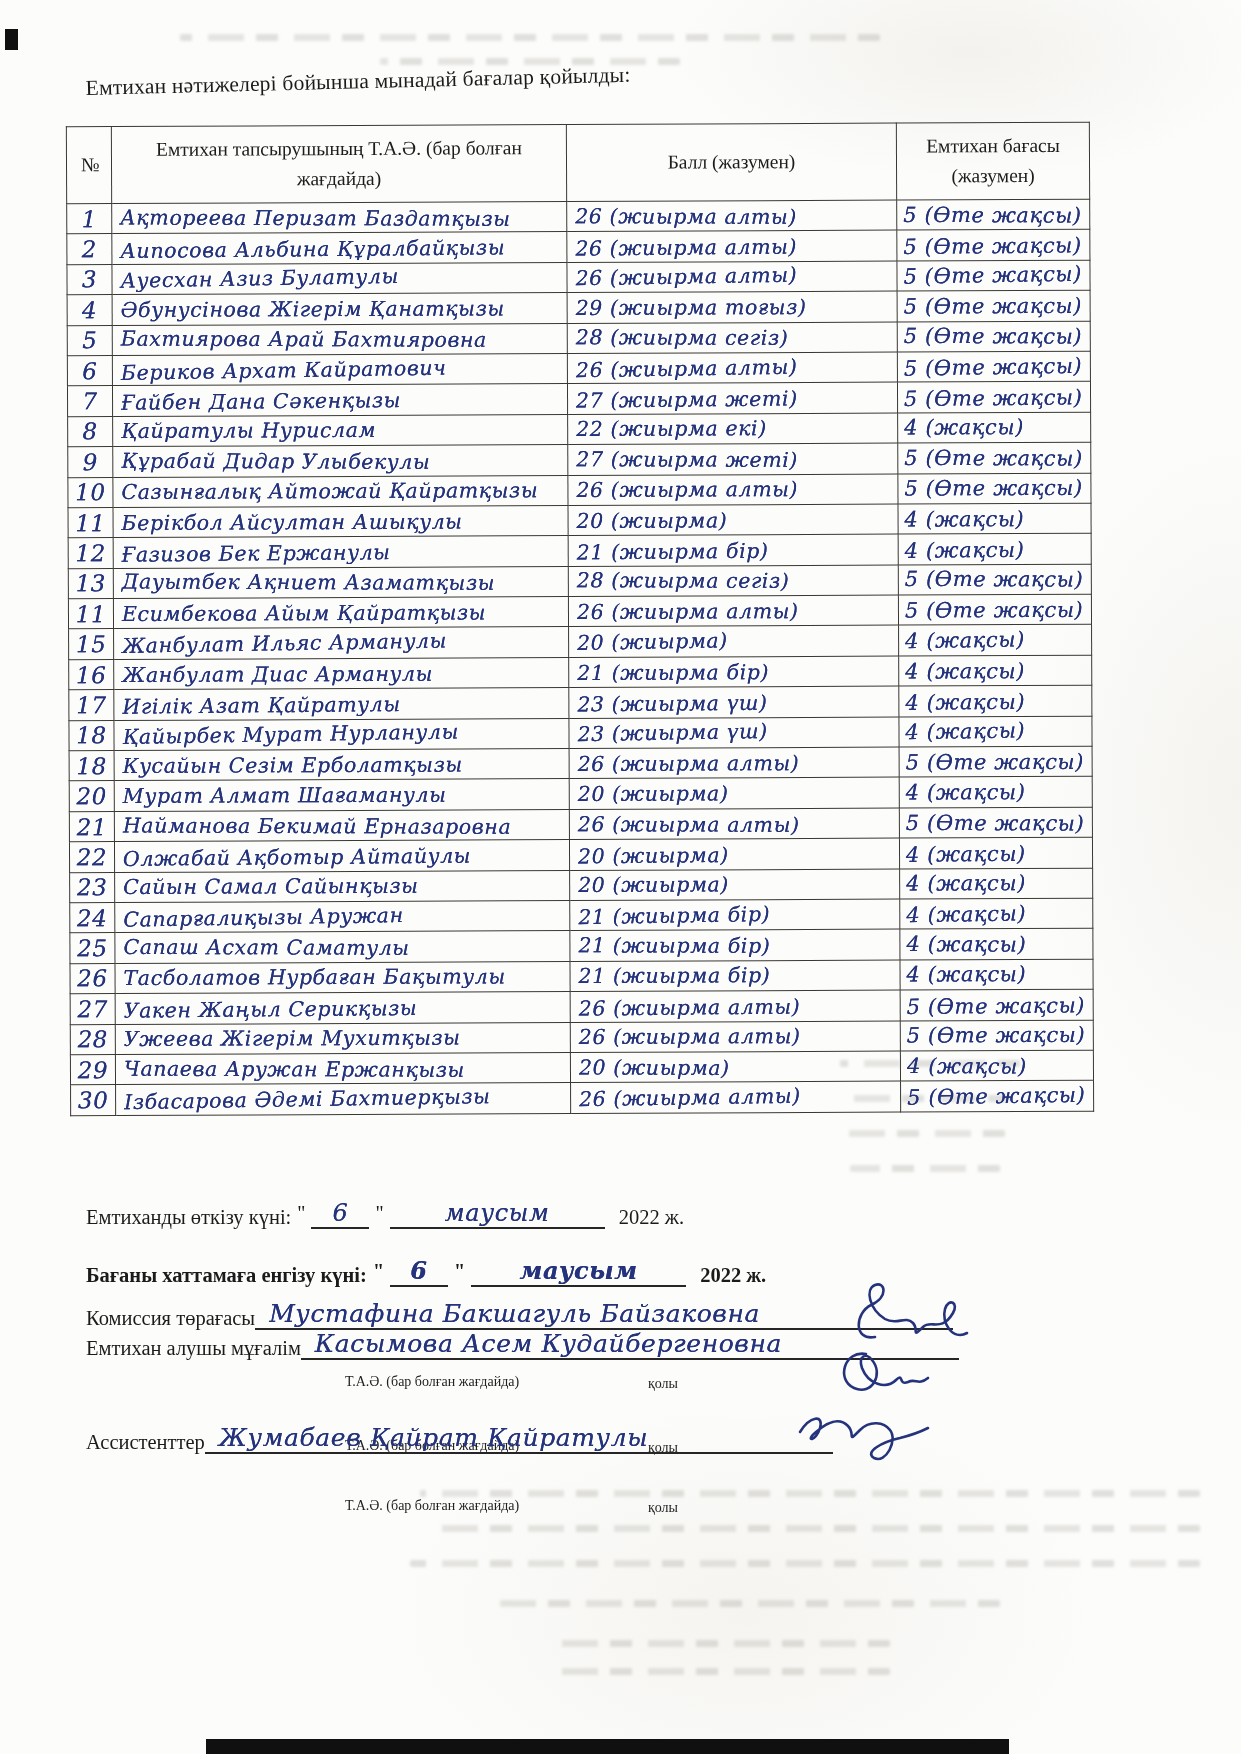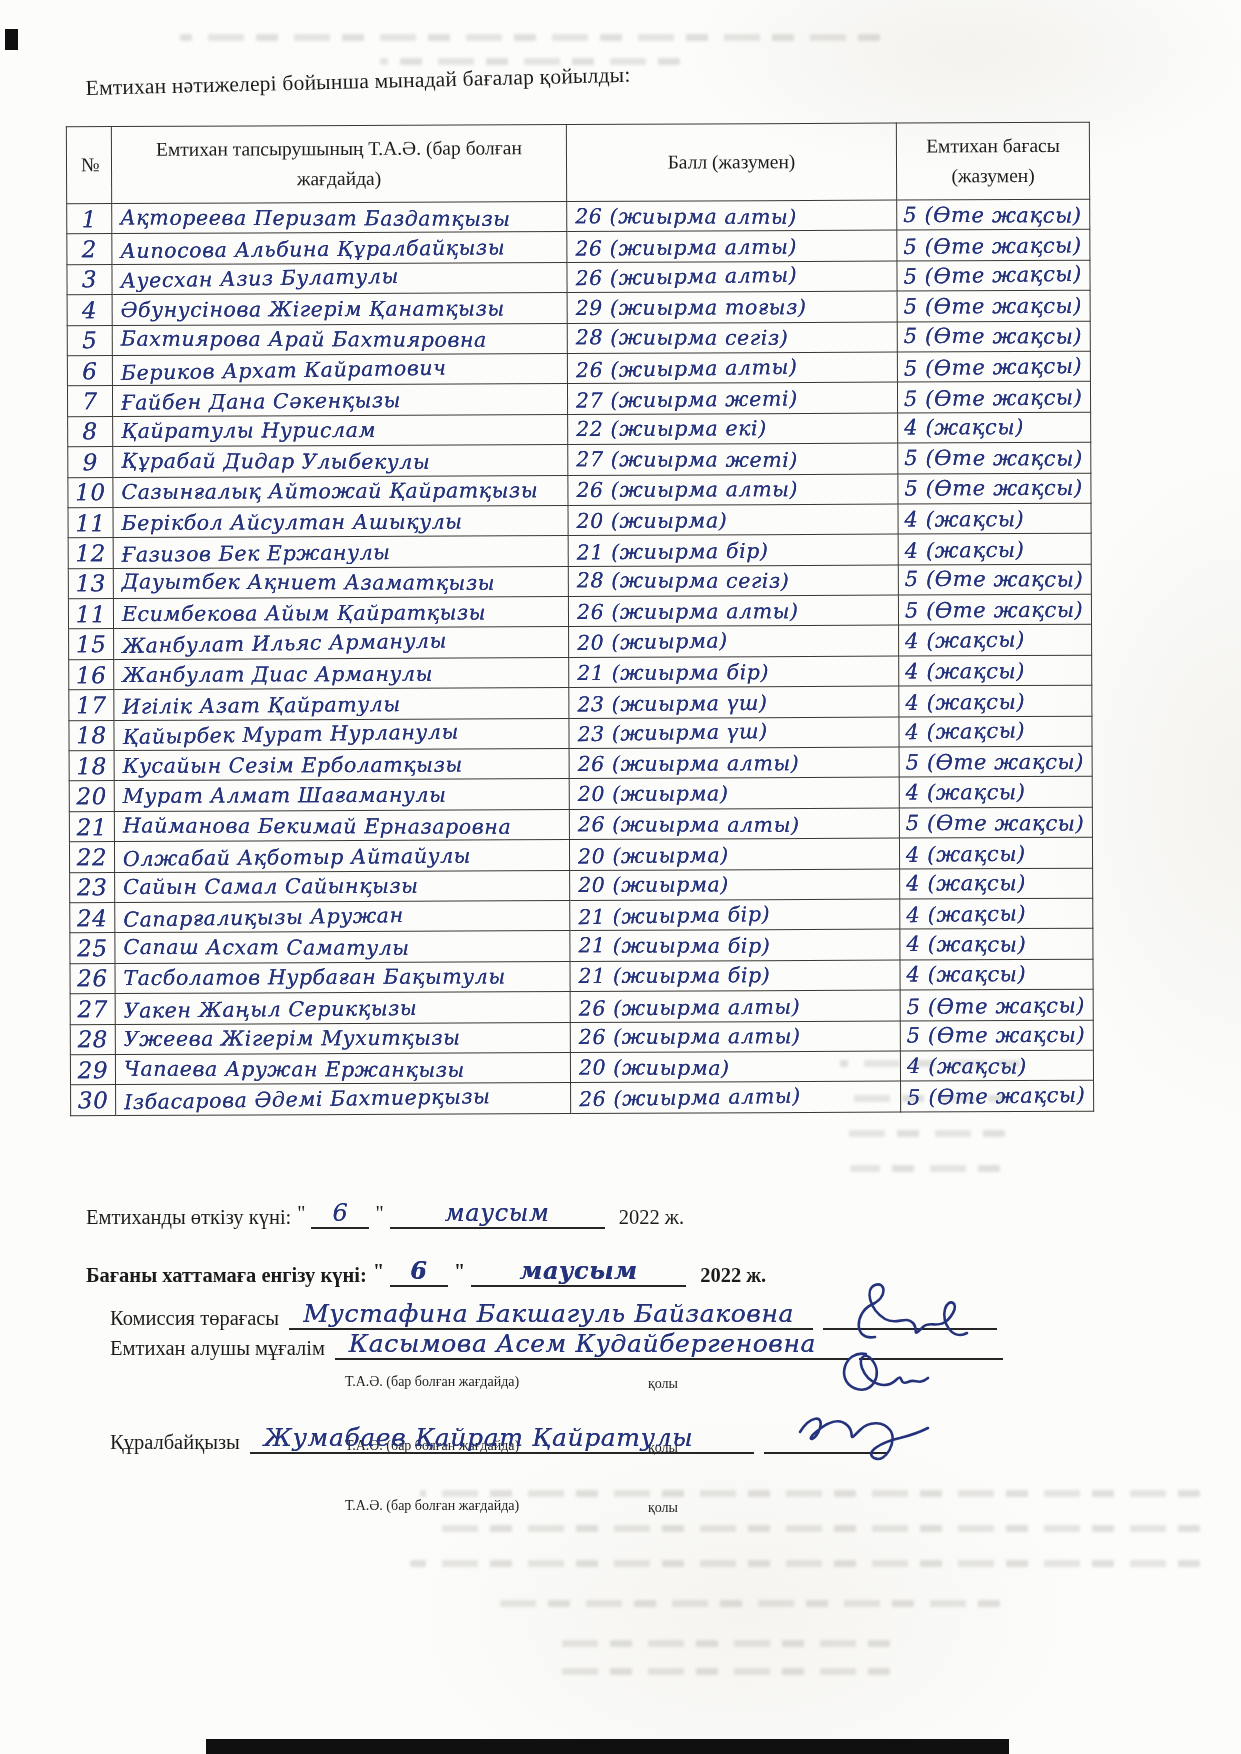"Комиссия төрағасы" .sig-row { gap: 10px -> none; margin-left: 24px -> none }
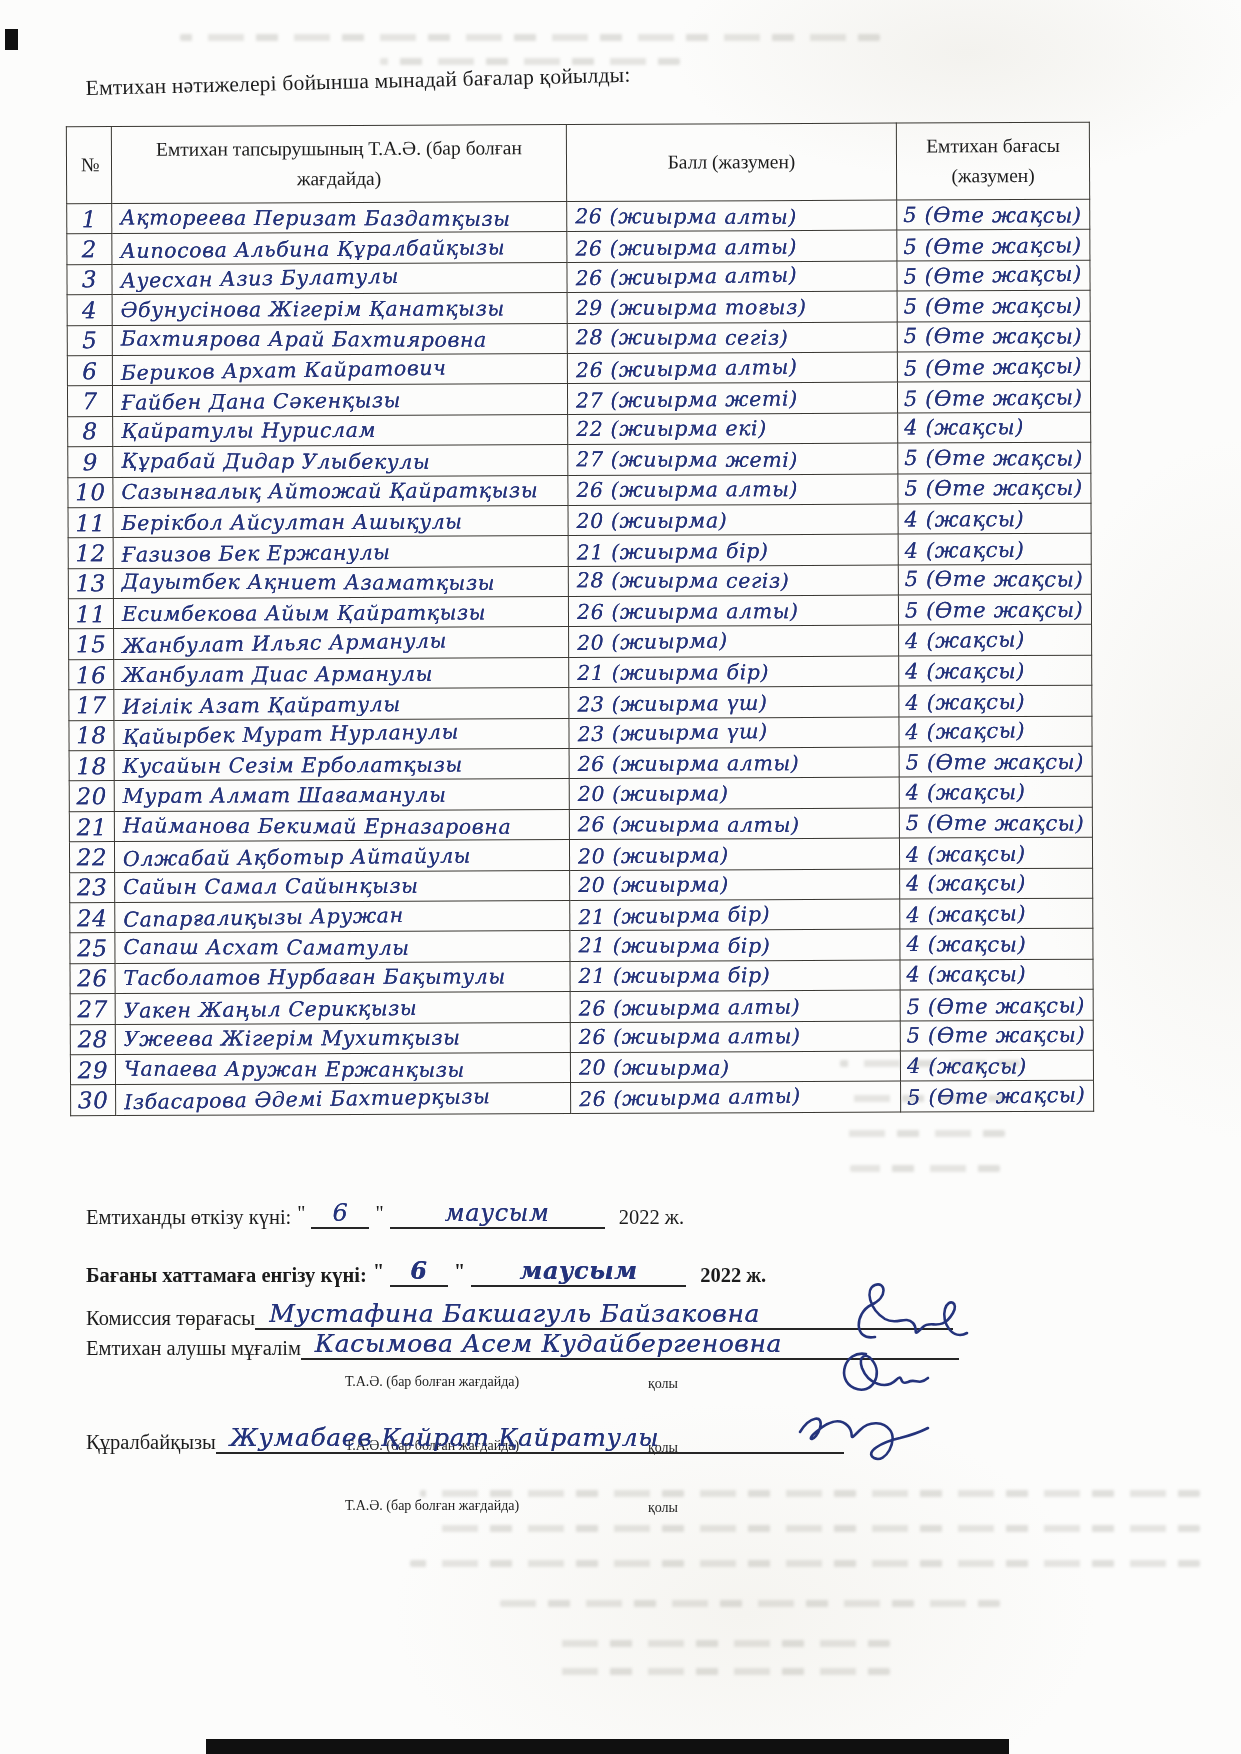"Құралбайқызы" span.pr { text: Құралбайқызы -> Ассистенттер }
